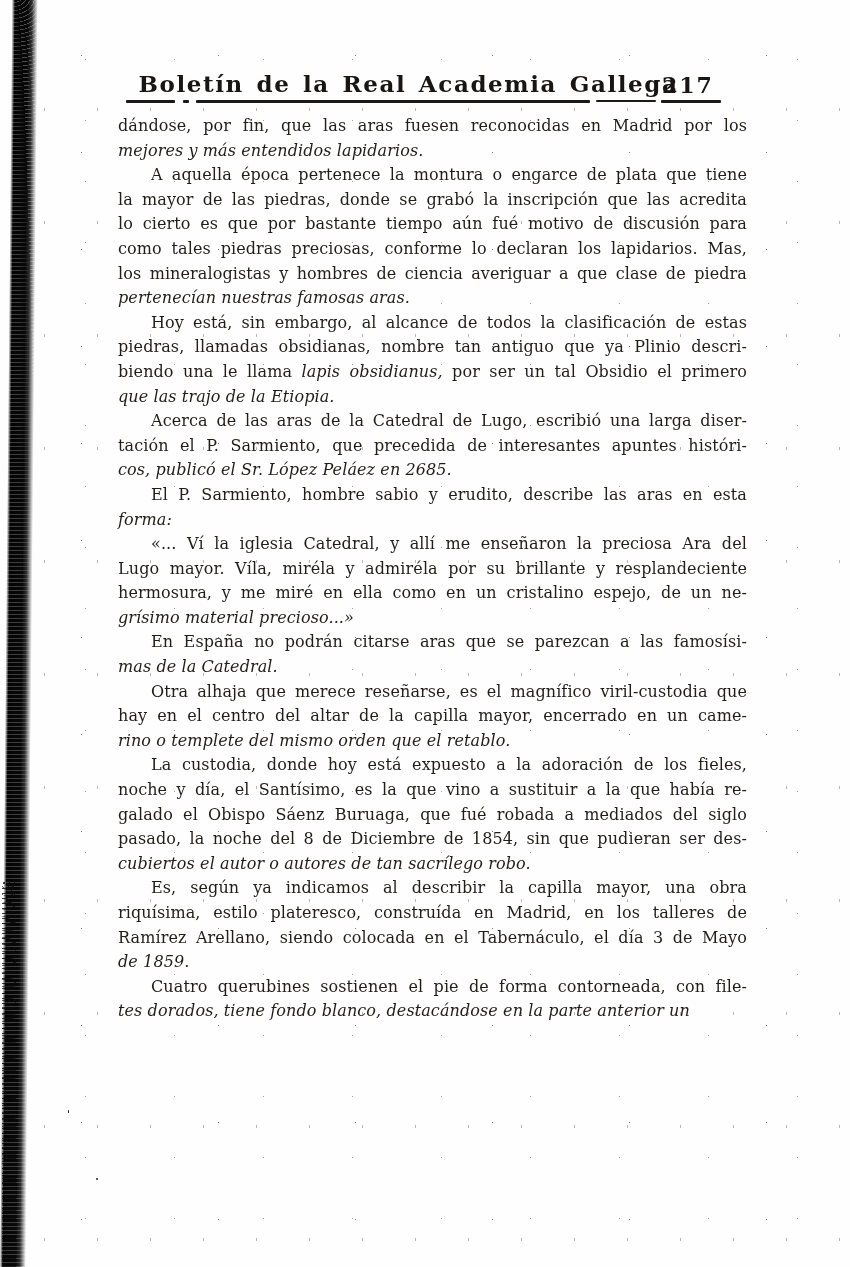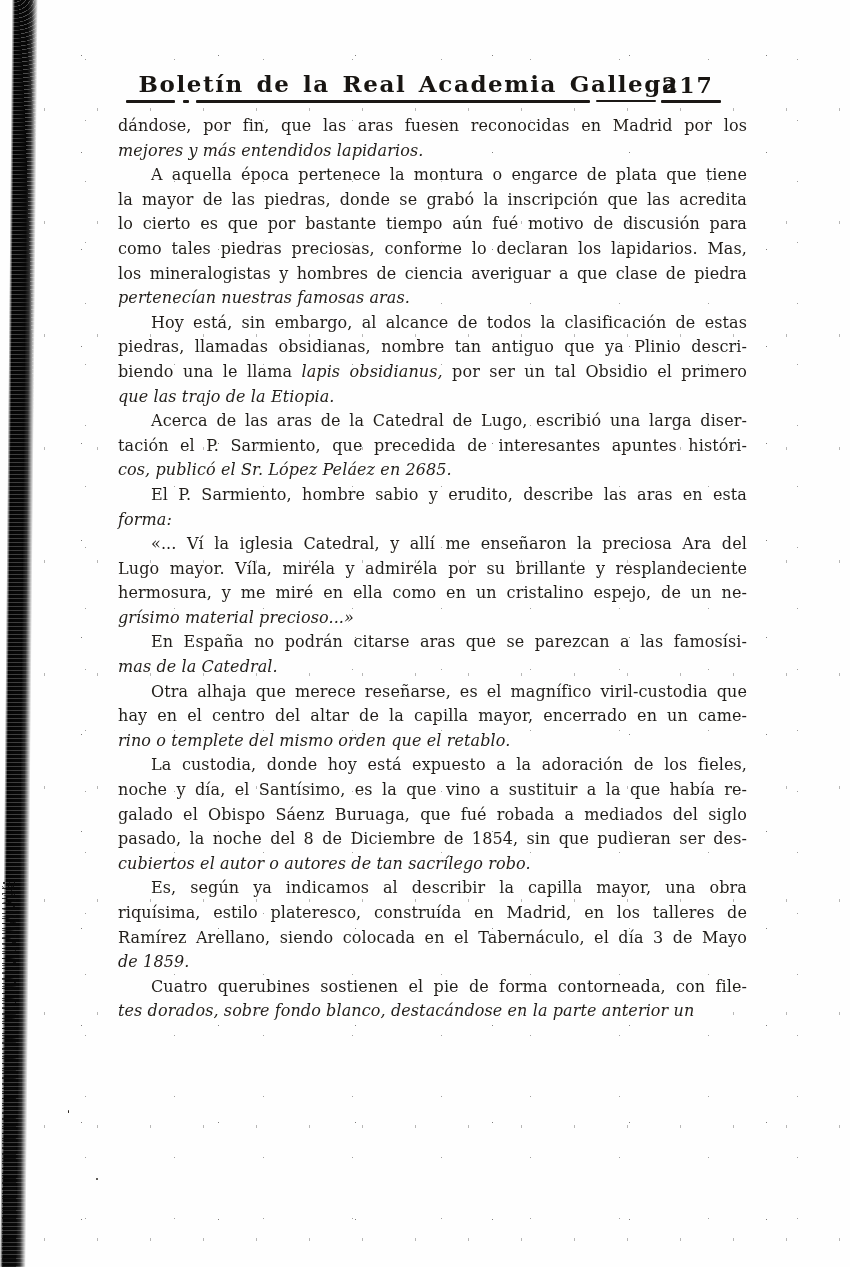"tes dorados, sobre fondo blanco," span.line { text: sobre -> tiene }
